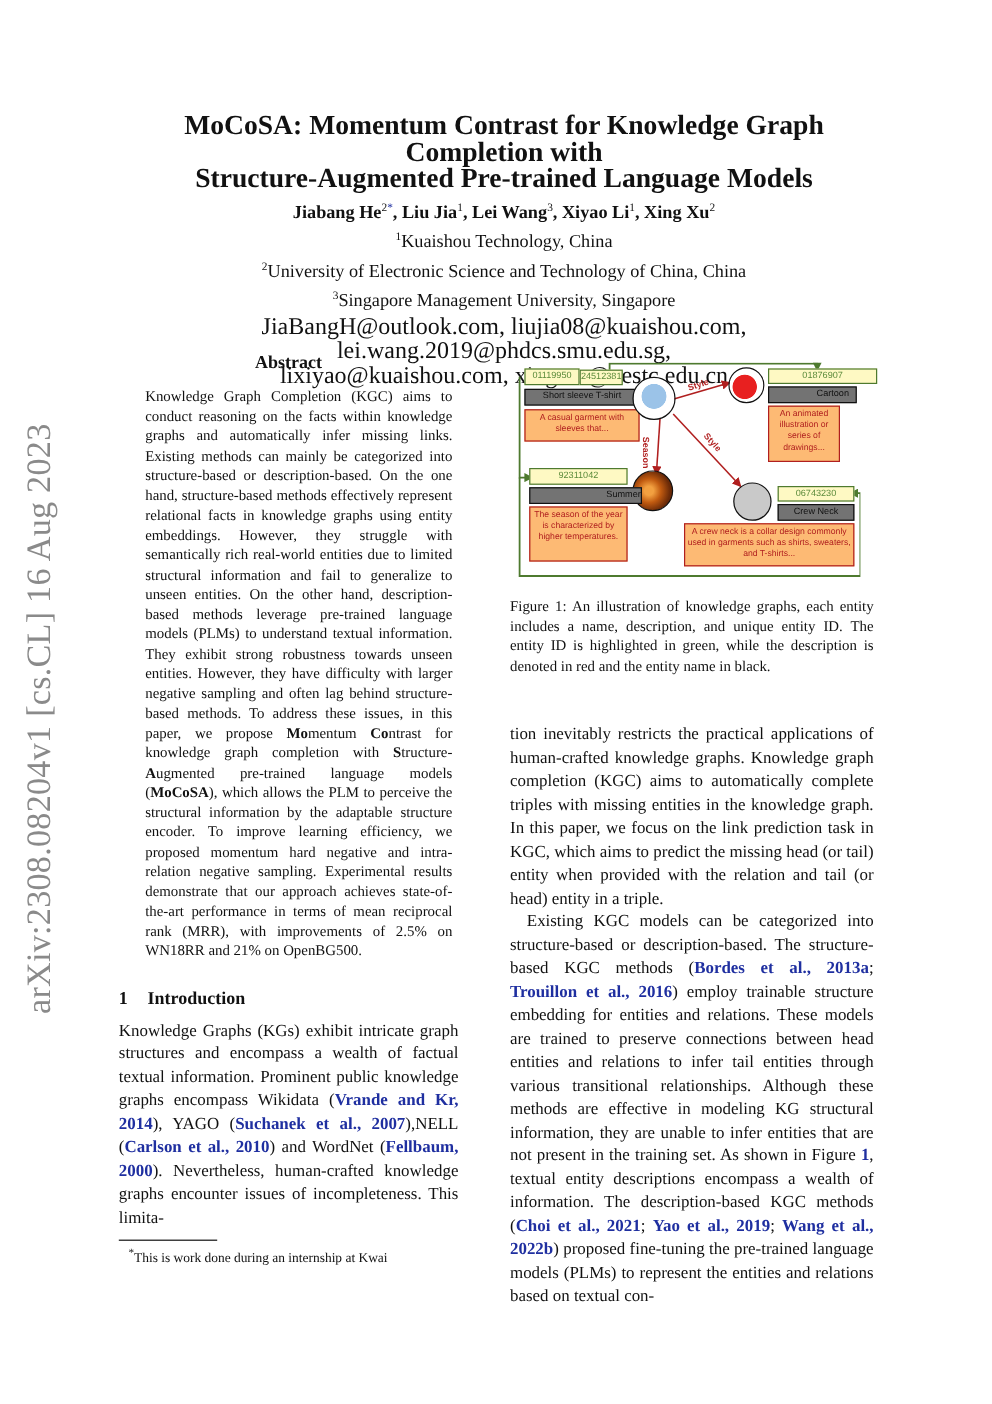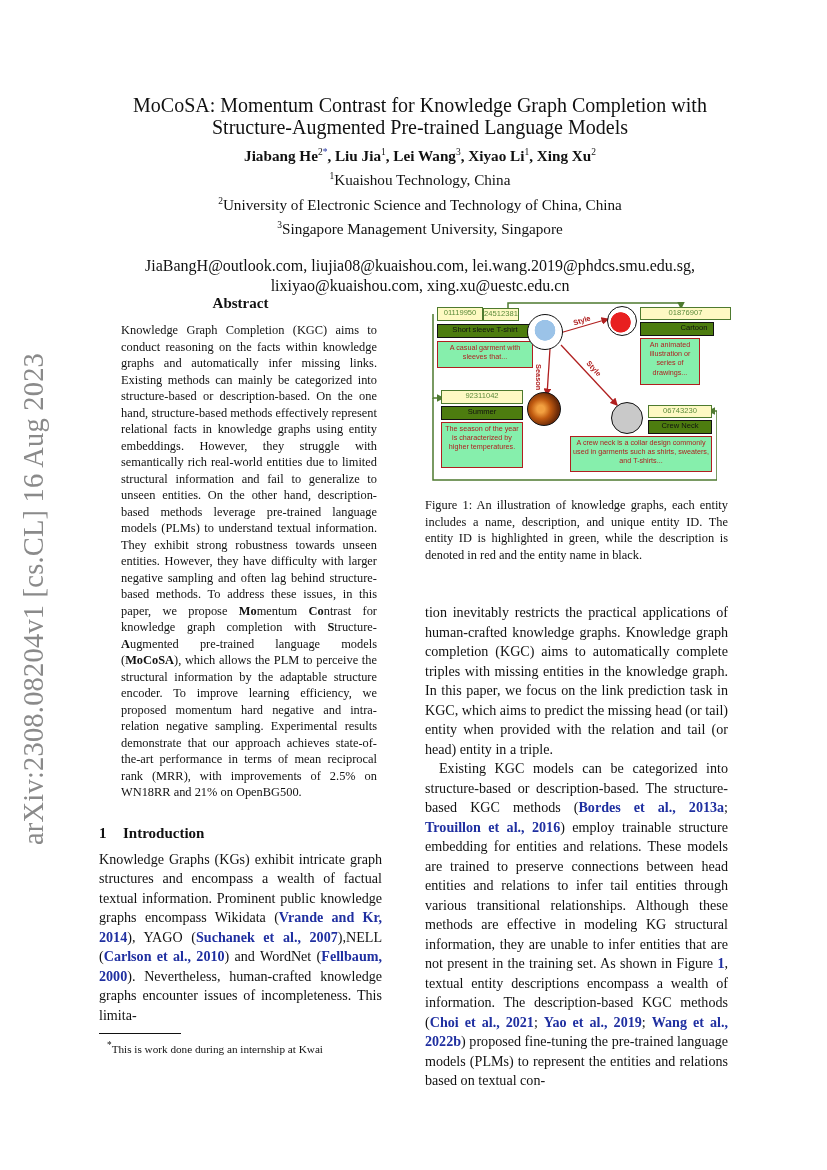"MoCoSA: Momentum Contrast for Knowledge" .title { font-size: 20px -> 23px; font-weight: normal -> bold }
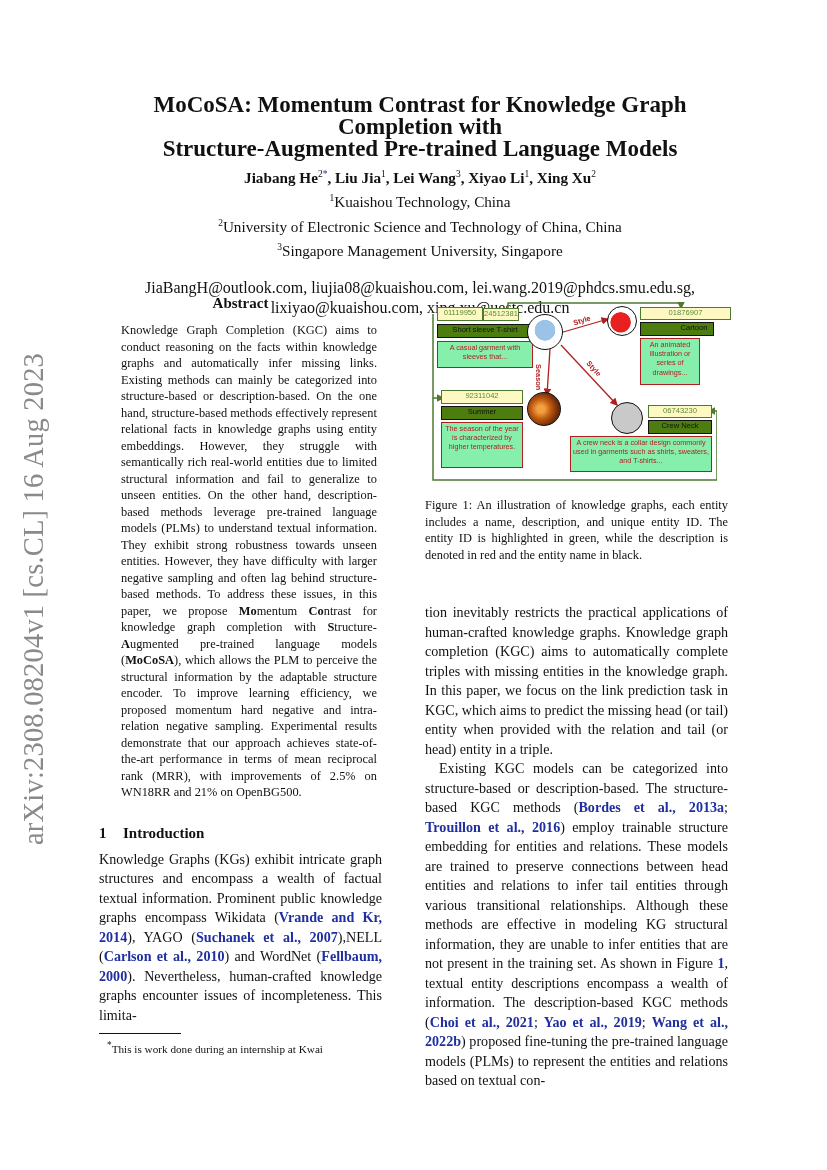"JiaBangH@outlook.com," .emails { font-size: 16px -> 20px; margin-top: 16px -> none }
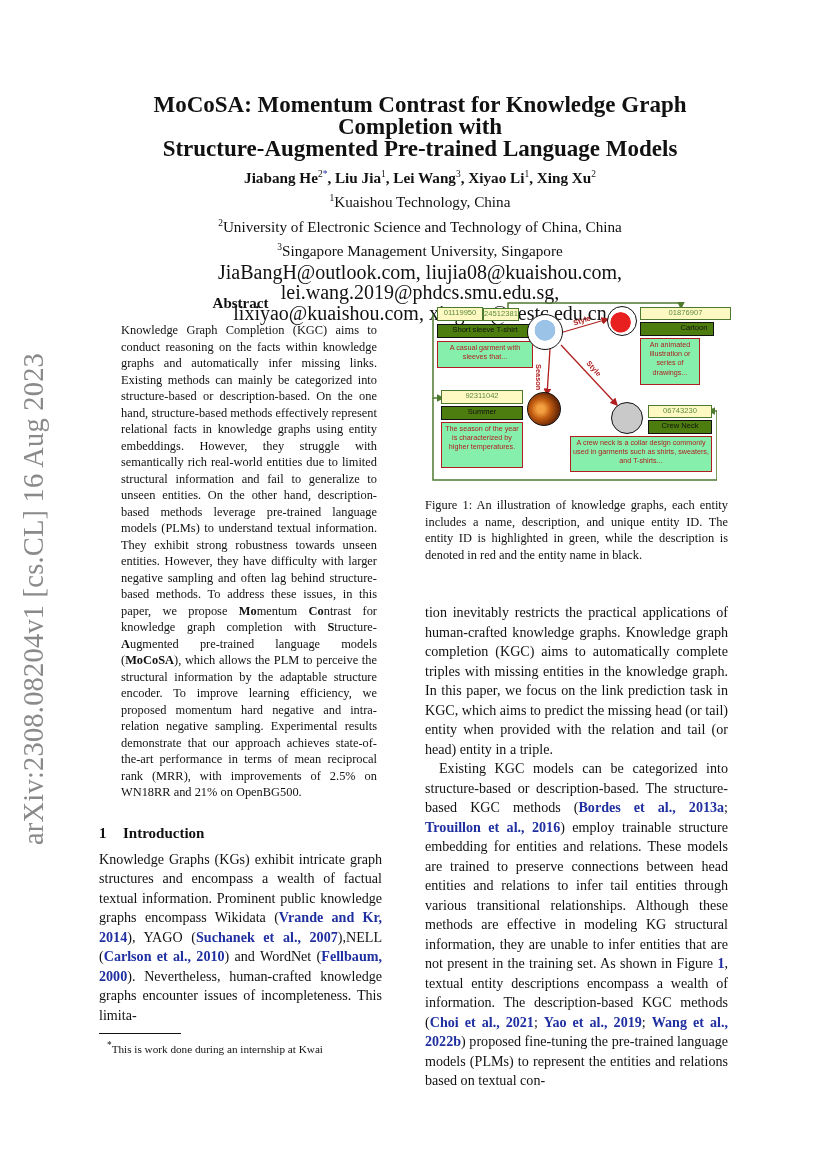"Short sleeve T-shirt" .name-box { background: #4d7c0f -> #737373 }
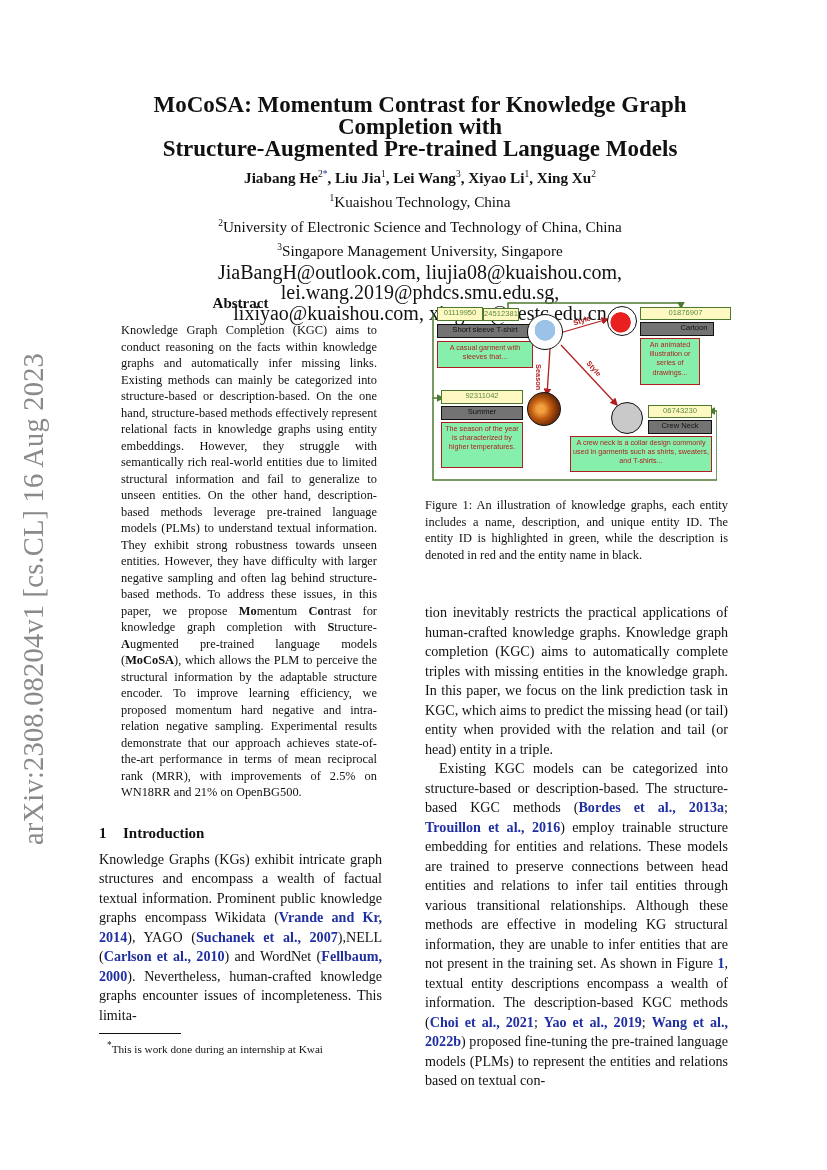"A casual garment with sleeves" .desc-box { background: #86efac -> #fdba74 }
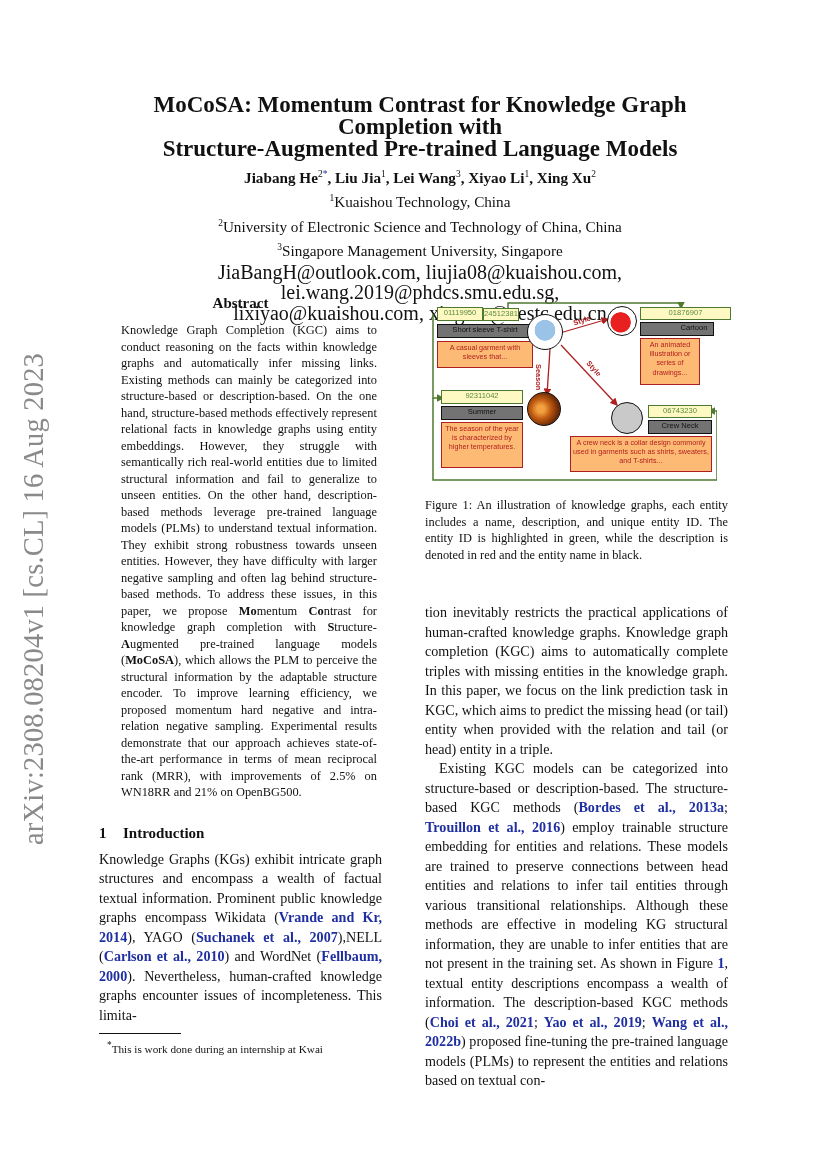"Summer" div.fig-box { text-align: none -> right; width: 82px -> 94px }
